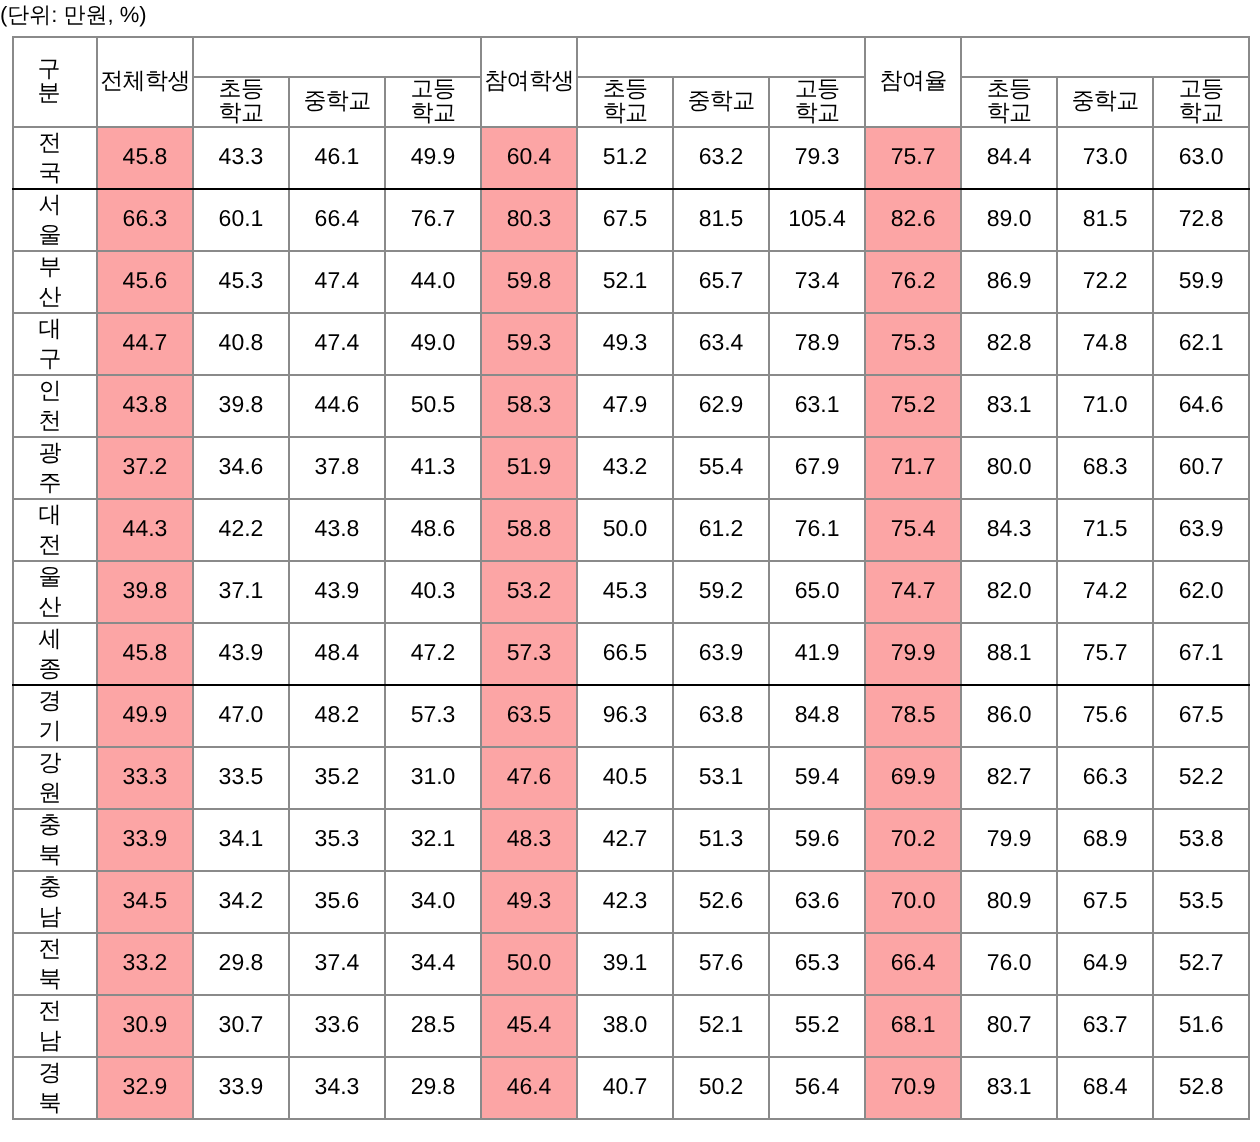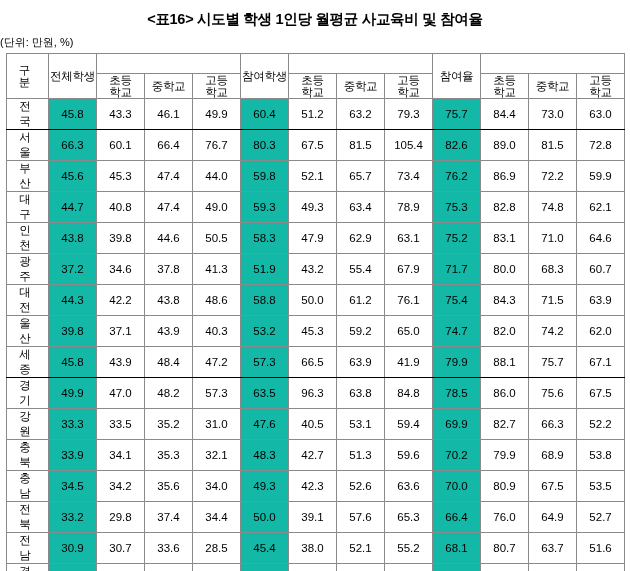"<표16> 시도별 학생 1인당 월평균" div.title { html: <div>&lt;표16&gt; 시도별 학생 1인당 월평균 사교육비 및 참여율</div> -> none }
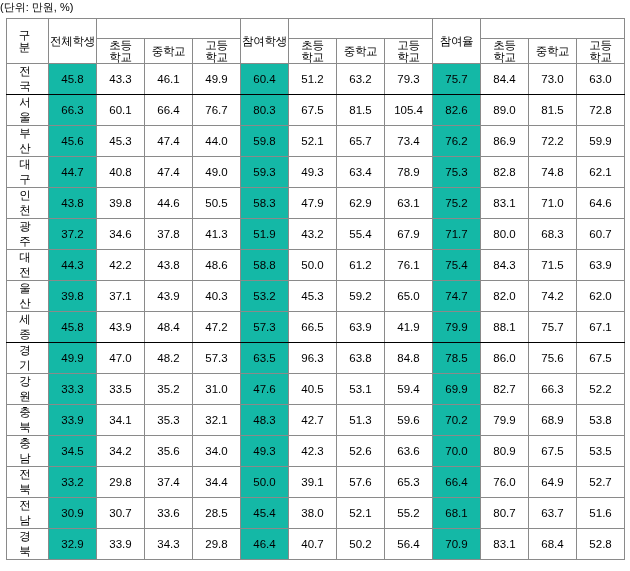"45.8" td.shade { background: #14b8a6 -> #fca5a5 }
